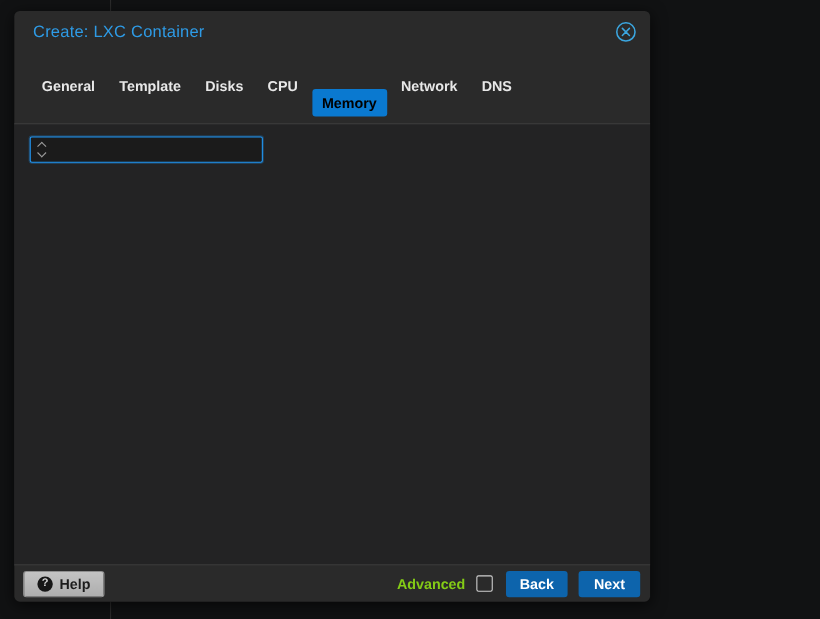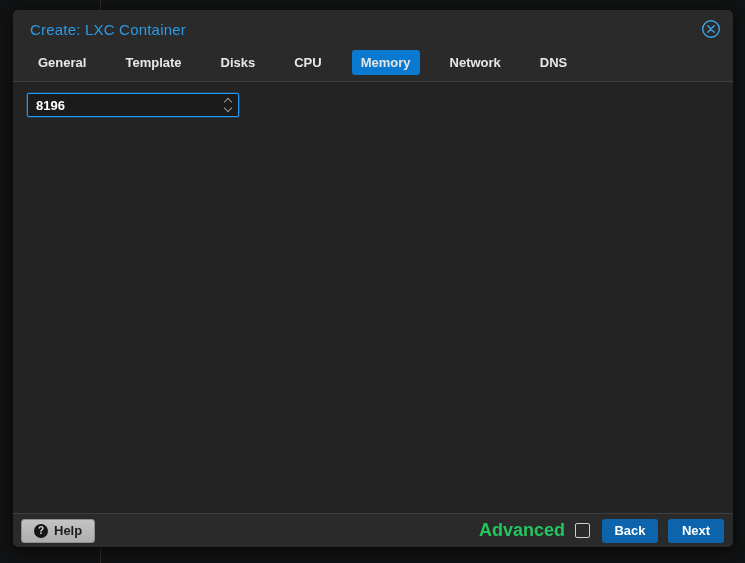"Create: LXC Container" .dialog { width: 720px -> 578px }
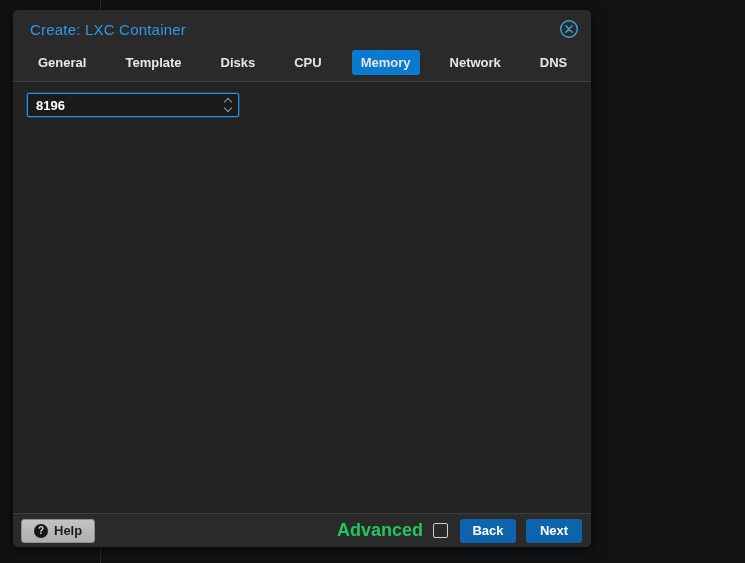"General" .tab-bar { gap: 21px -> 4px }
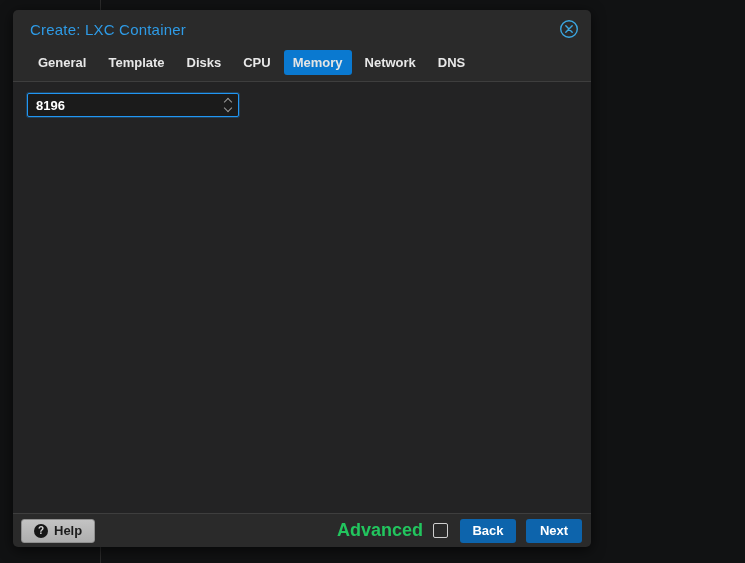"Memory" .tab.active { color: #e5e5e5 -> #000000; margin-top: none -> 31px }
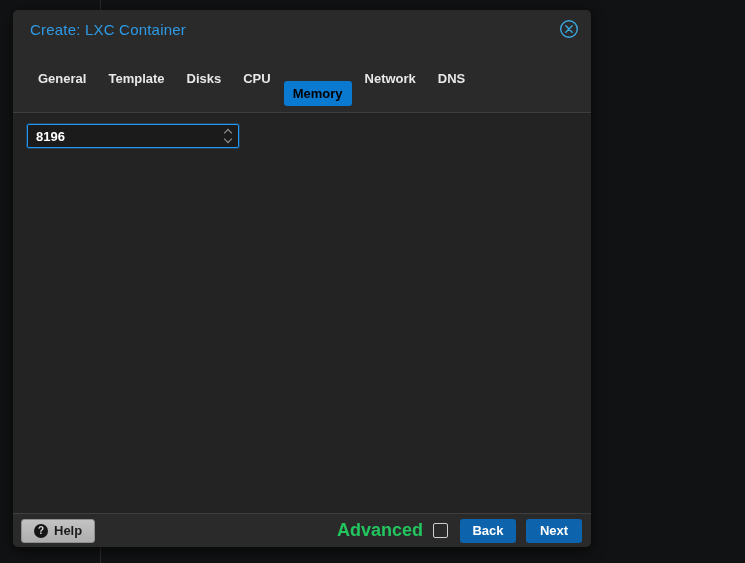"8196" span.field-value { html: <span>8196</span> -> none }
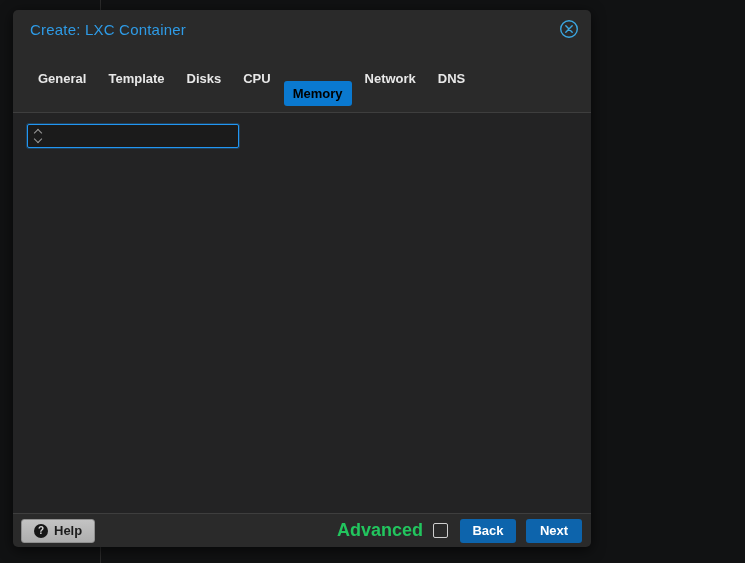"Advanced" .advanced-label { color: #22c55e -> #84cc16; font-size: 18px -> 13px }
